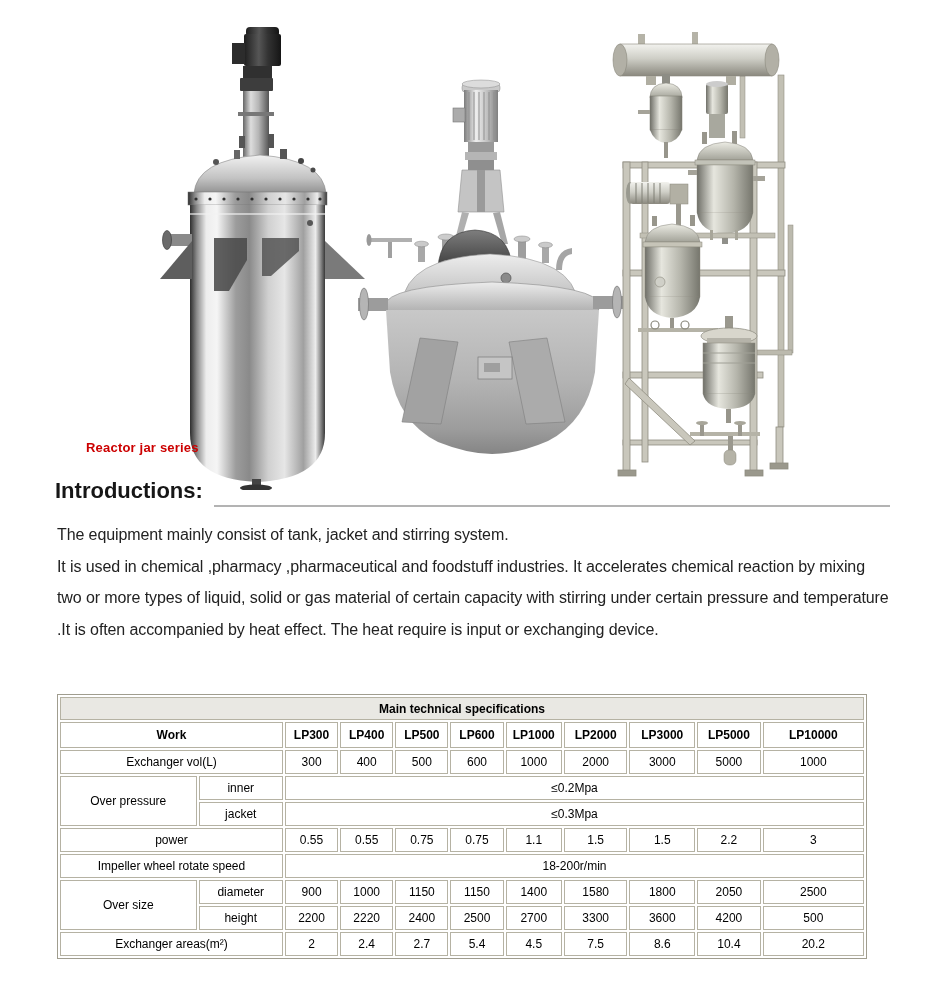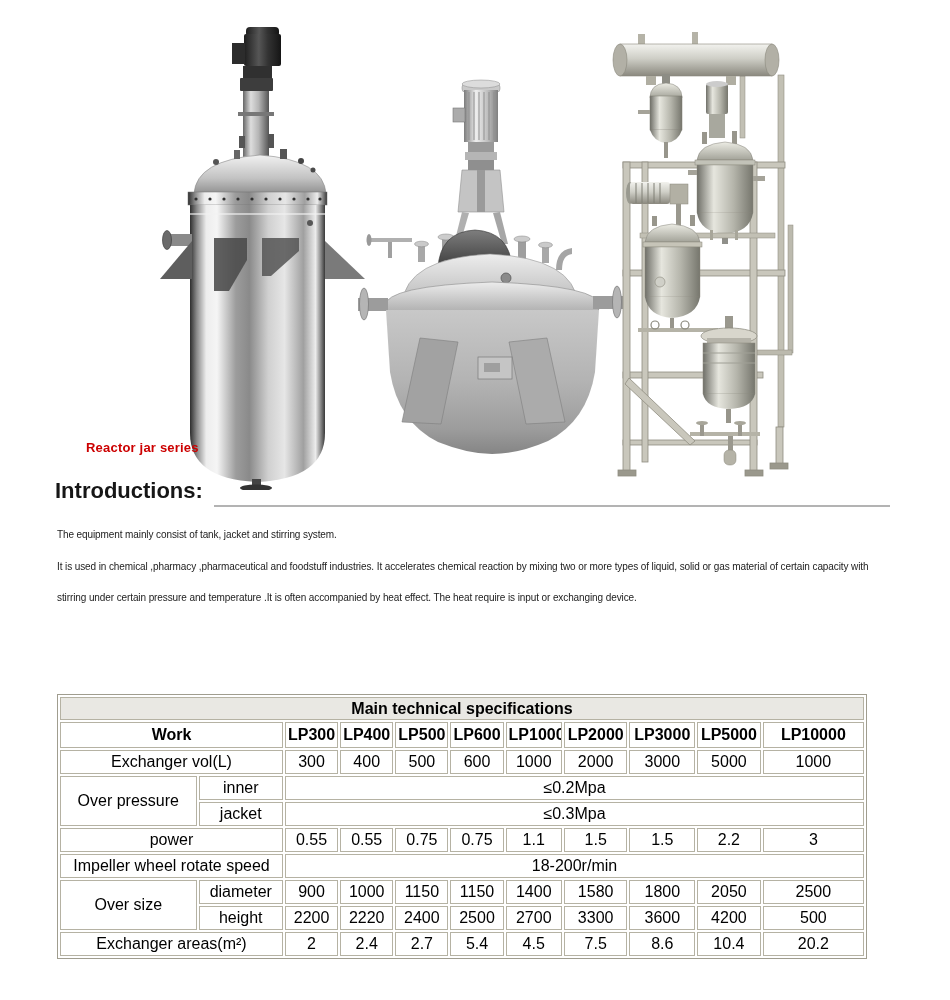"The equipment mainly consist of" .intro-text { font-size: 10px -> 16px }
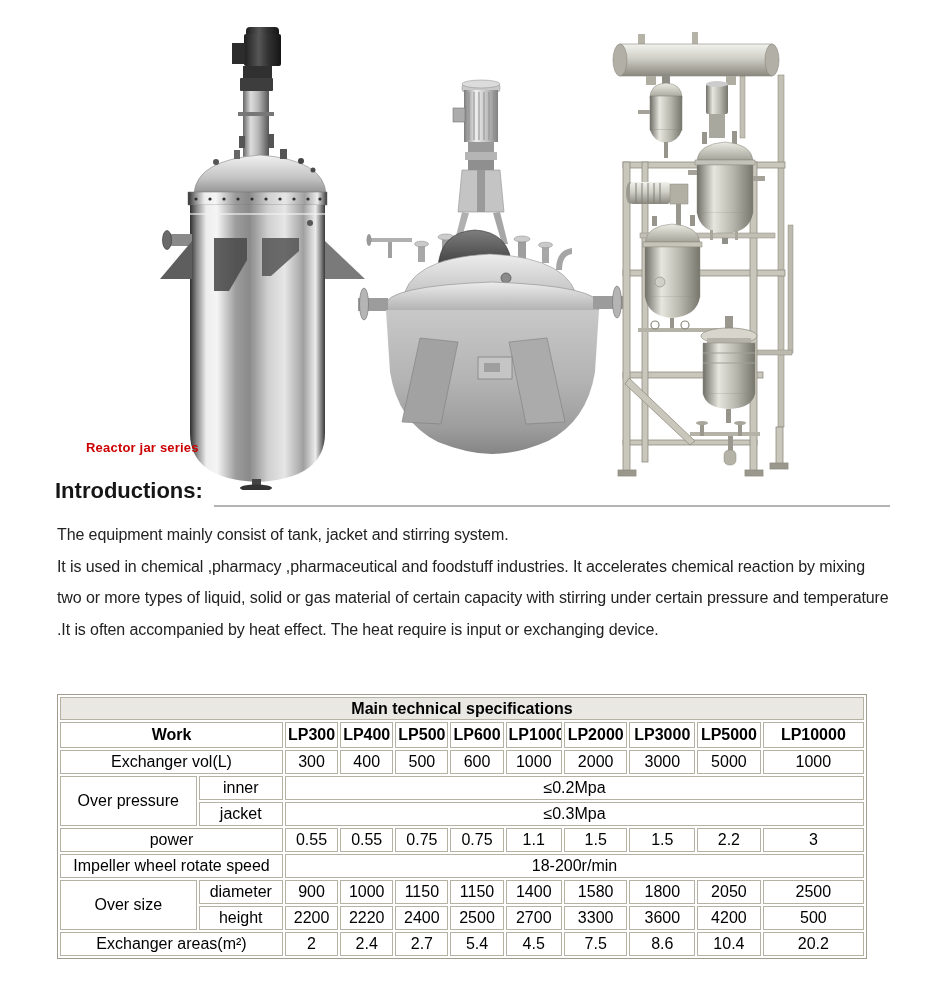"Main technical specifications" .spec-table { font-size: 16px -> 12px }
